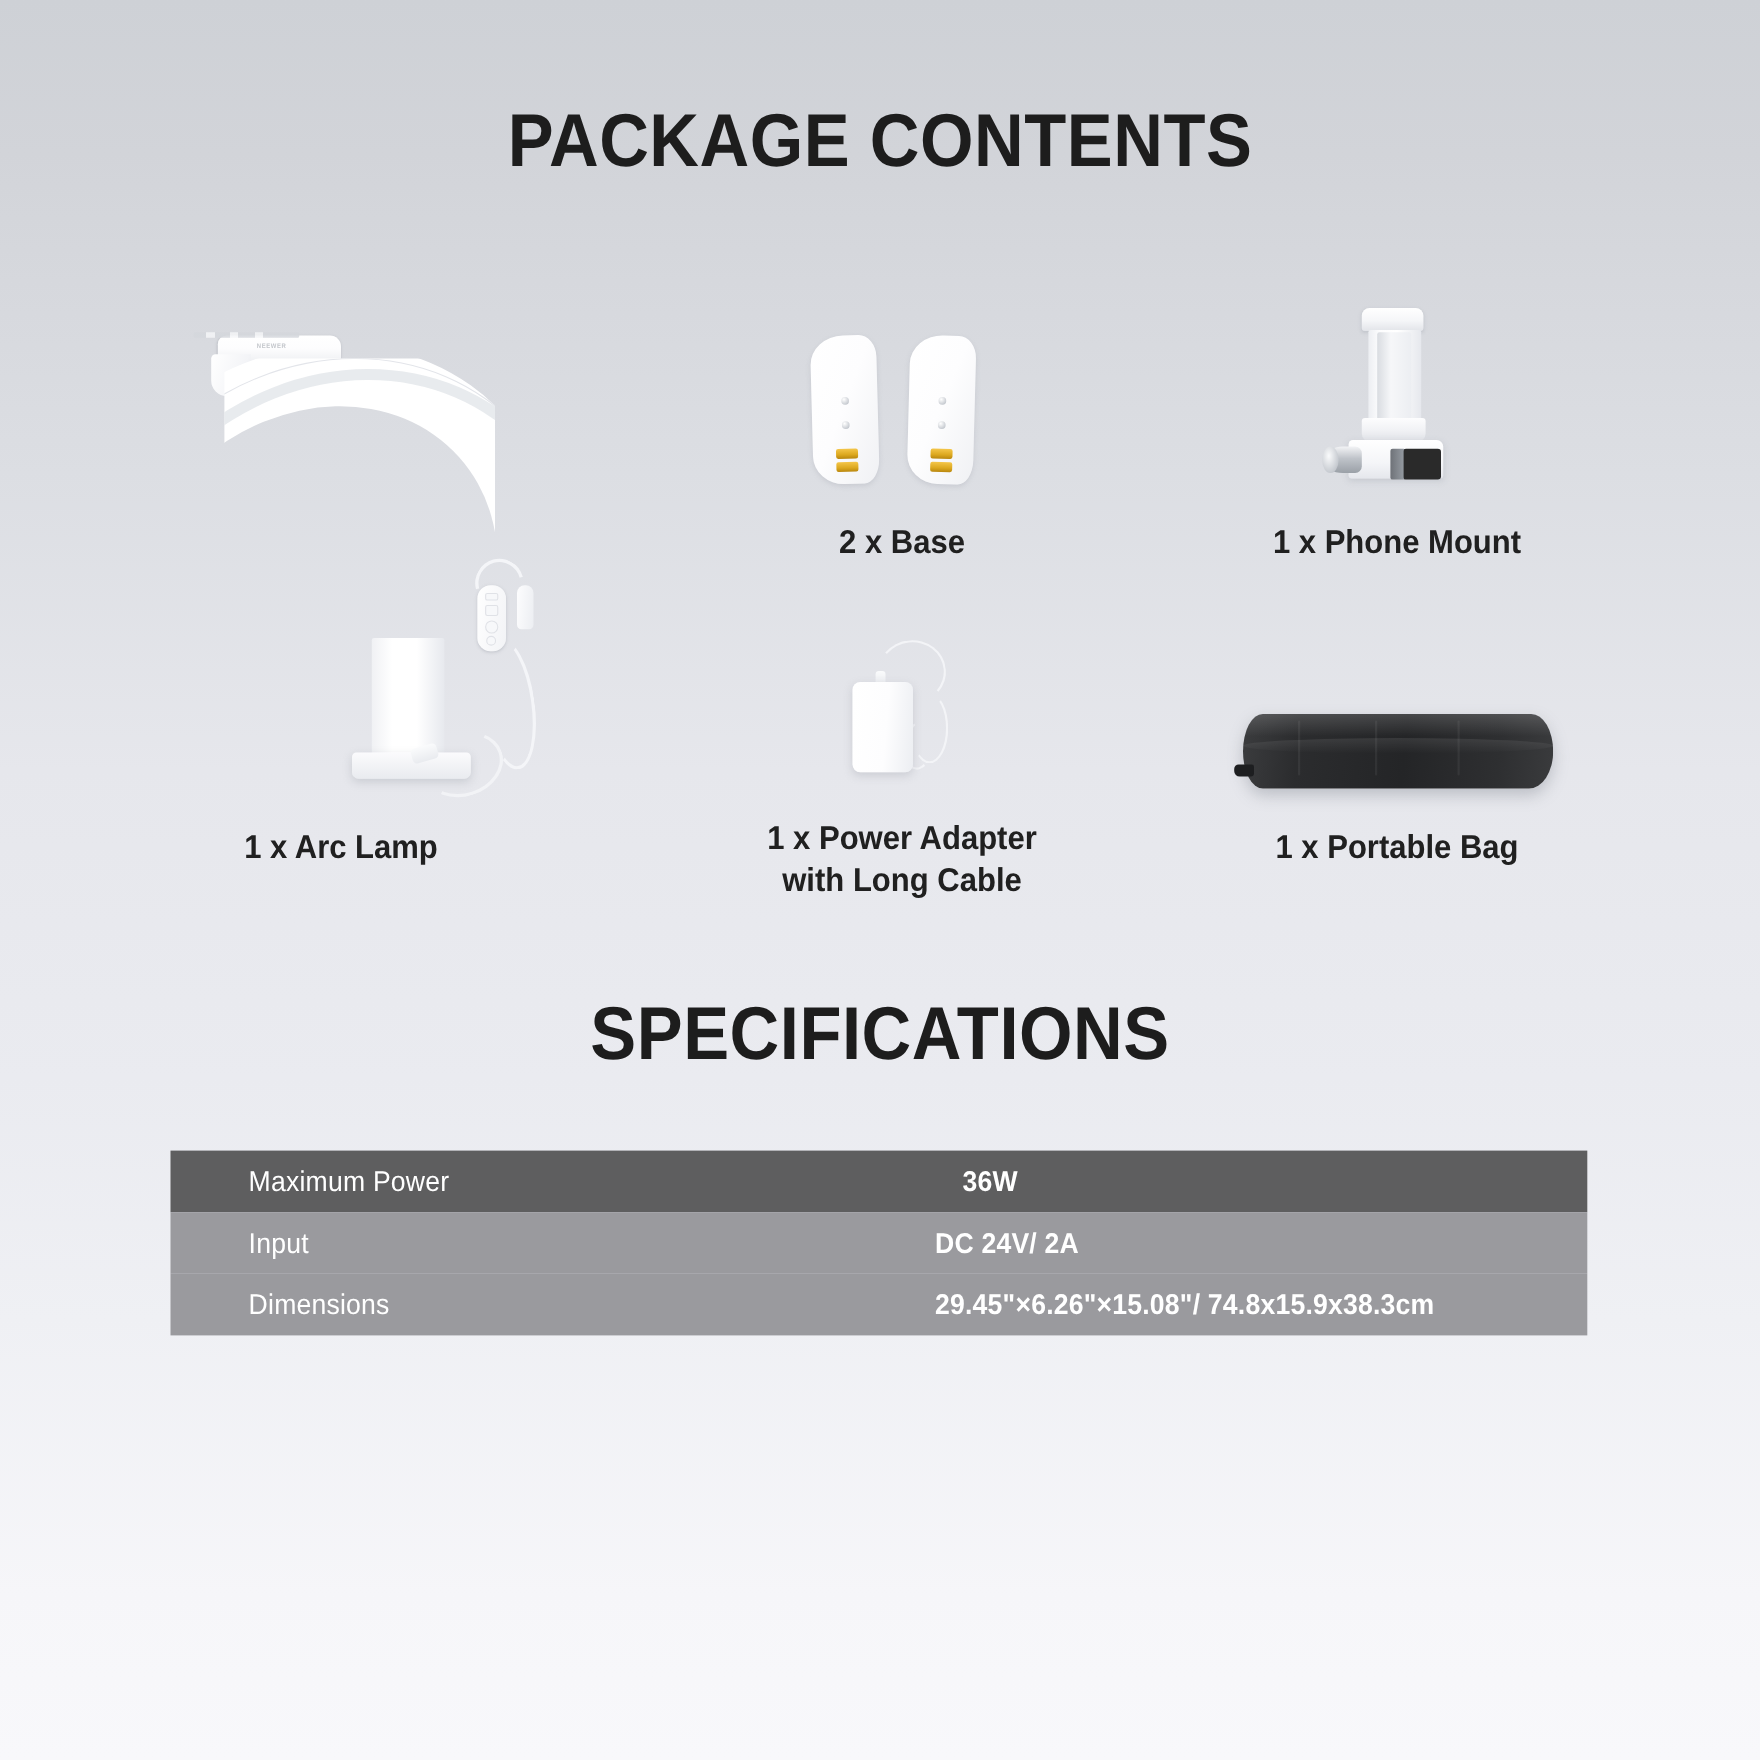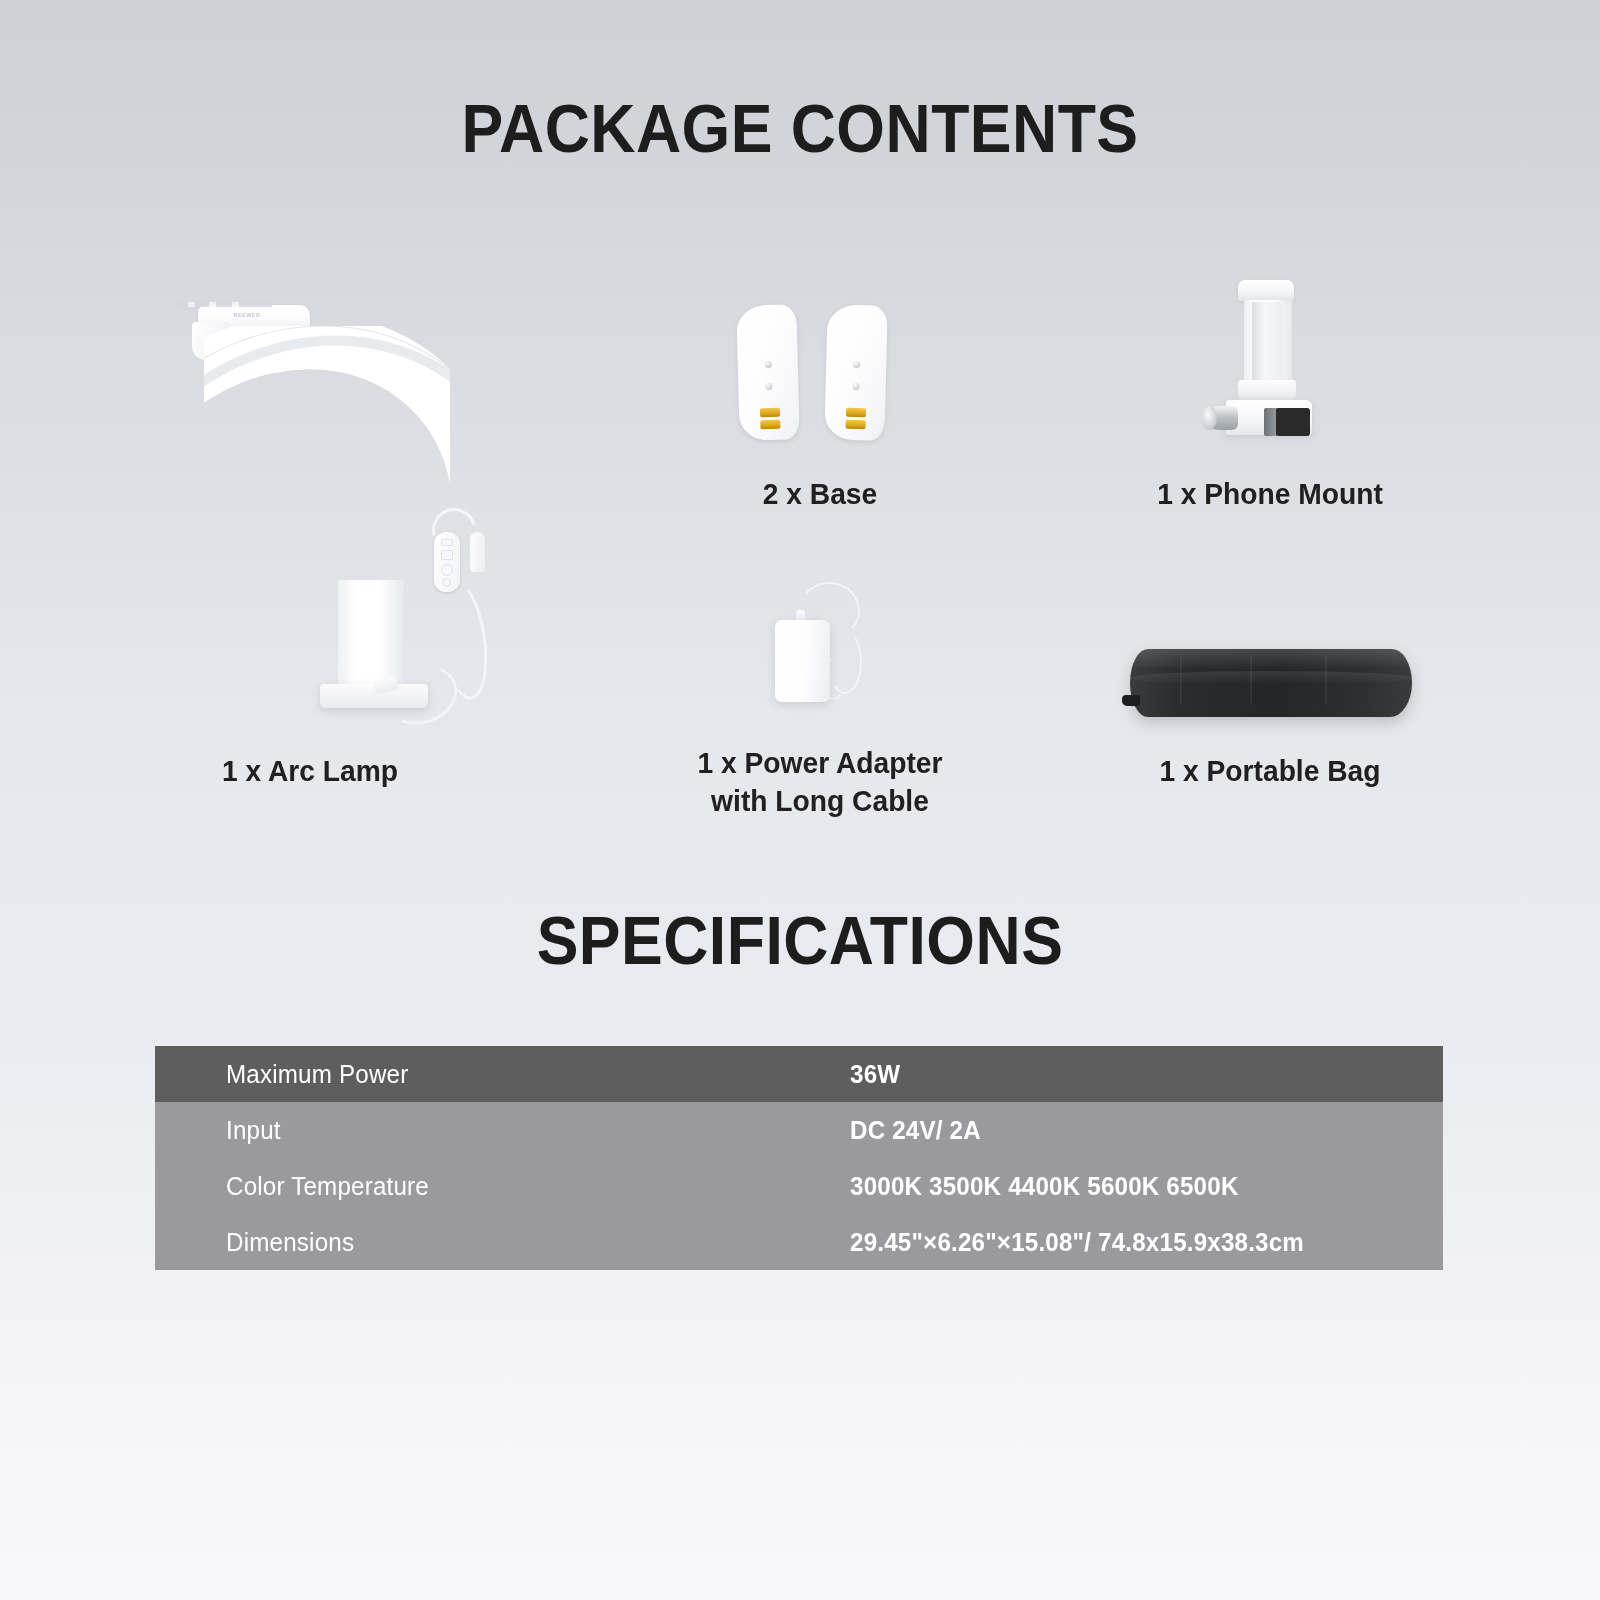"Maximum Power" .spec-row.dark { gap: none -> 25px }
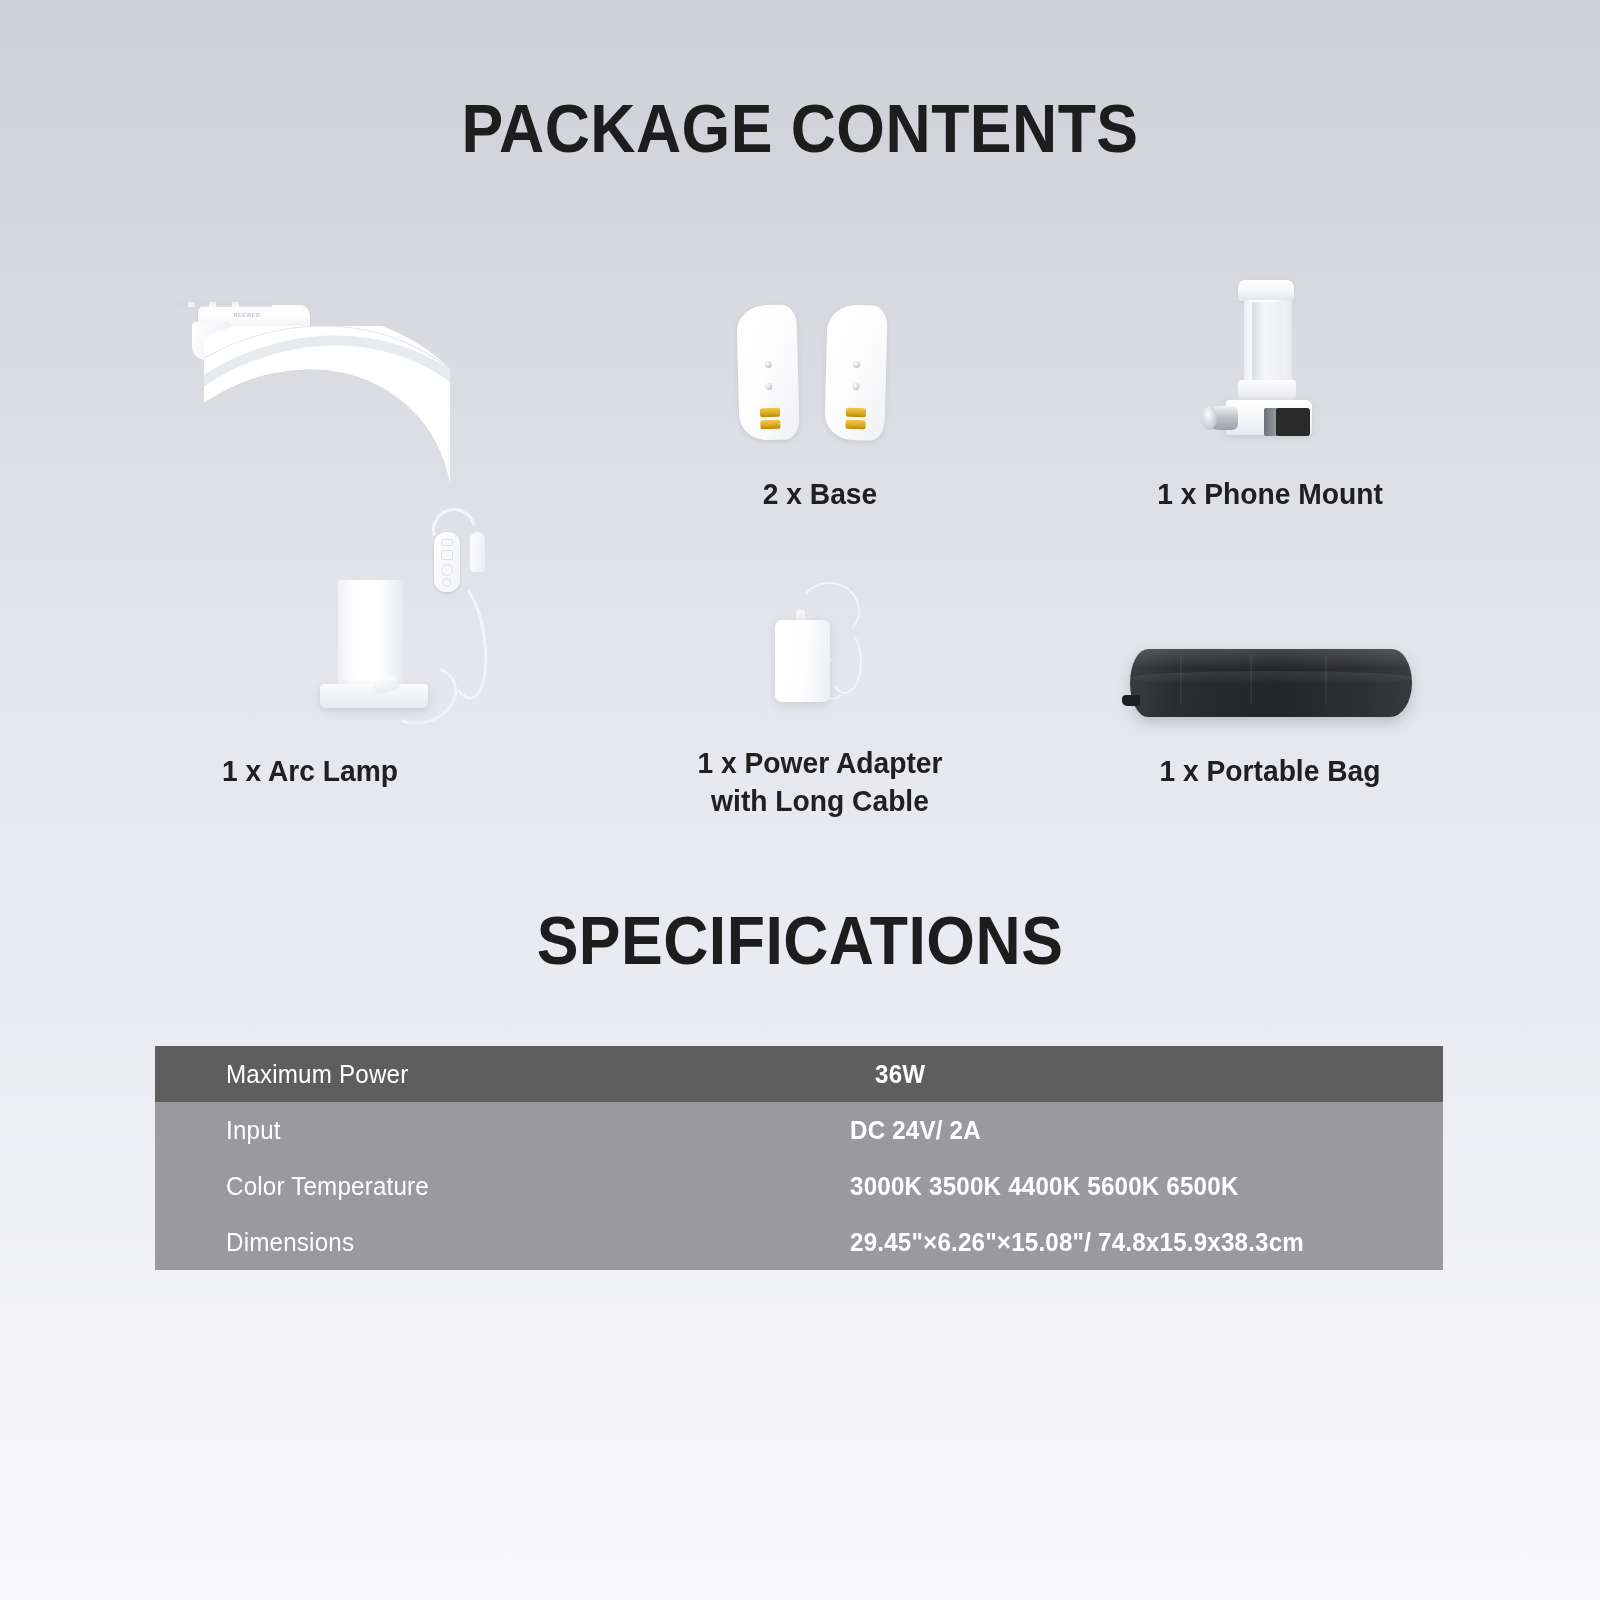"Color Temperature" div.spec-row { html: <div> <div>Color Temperature</div> <div>3000K 3500K 4400K 5600K 6500K</div> </div> -> none }
